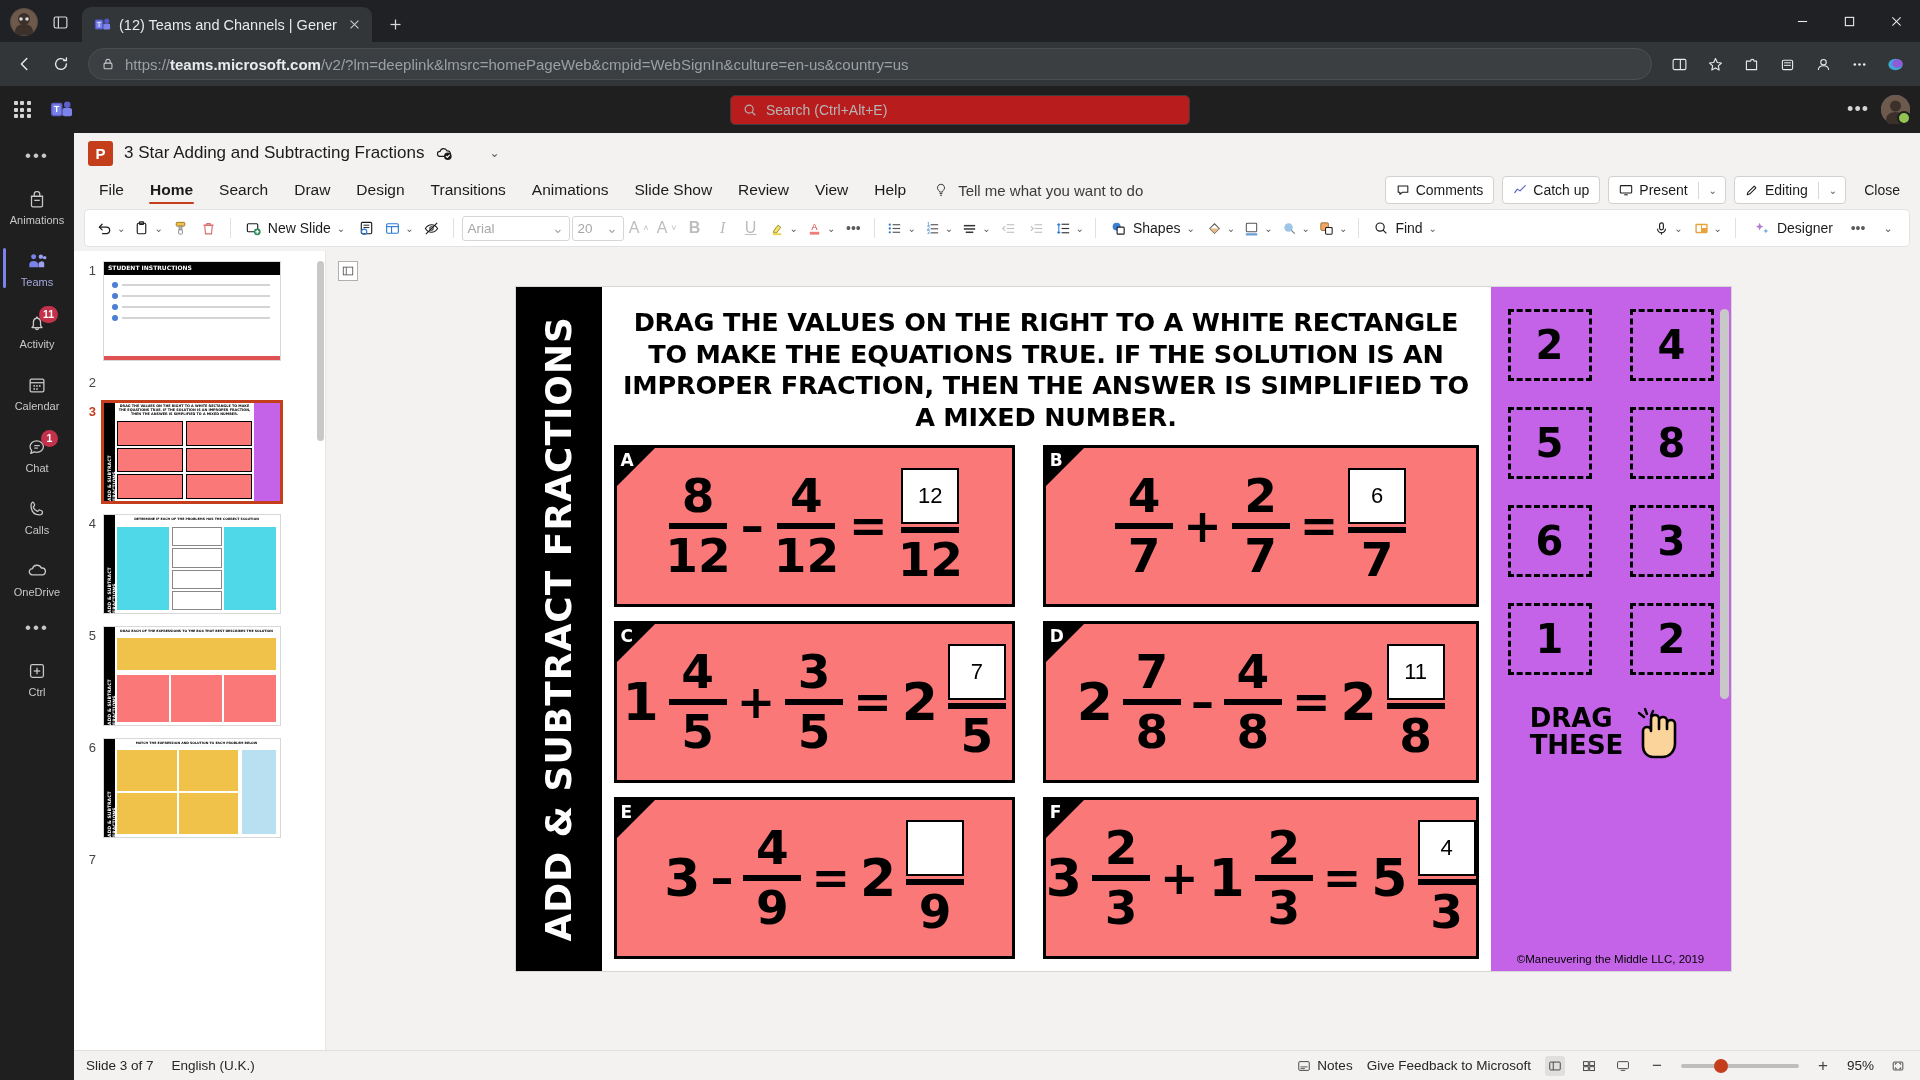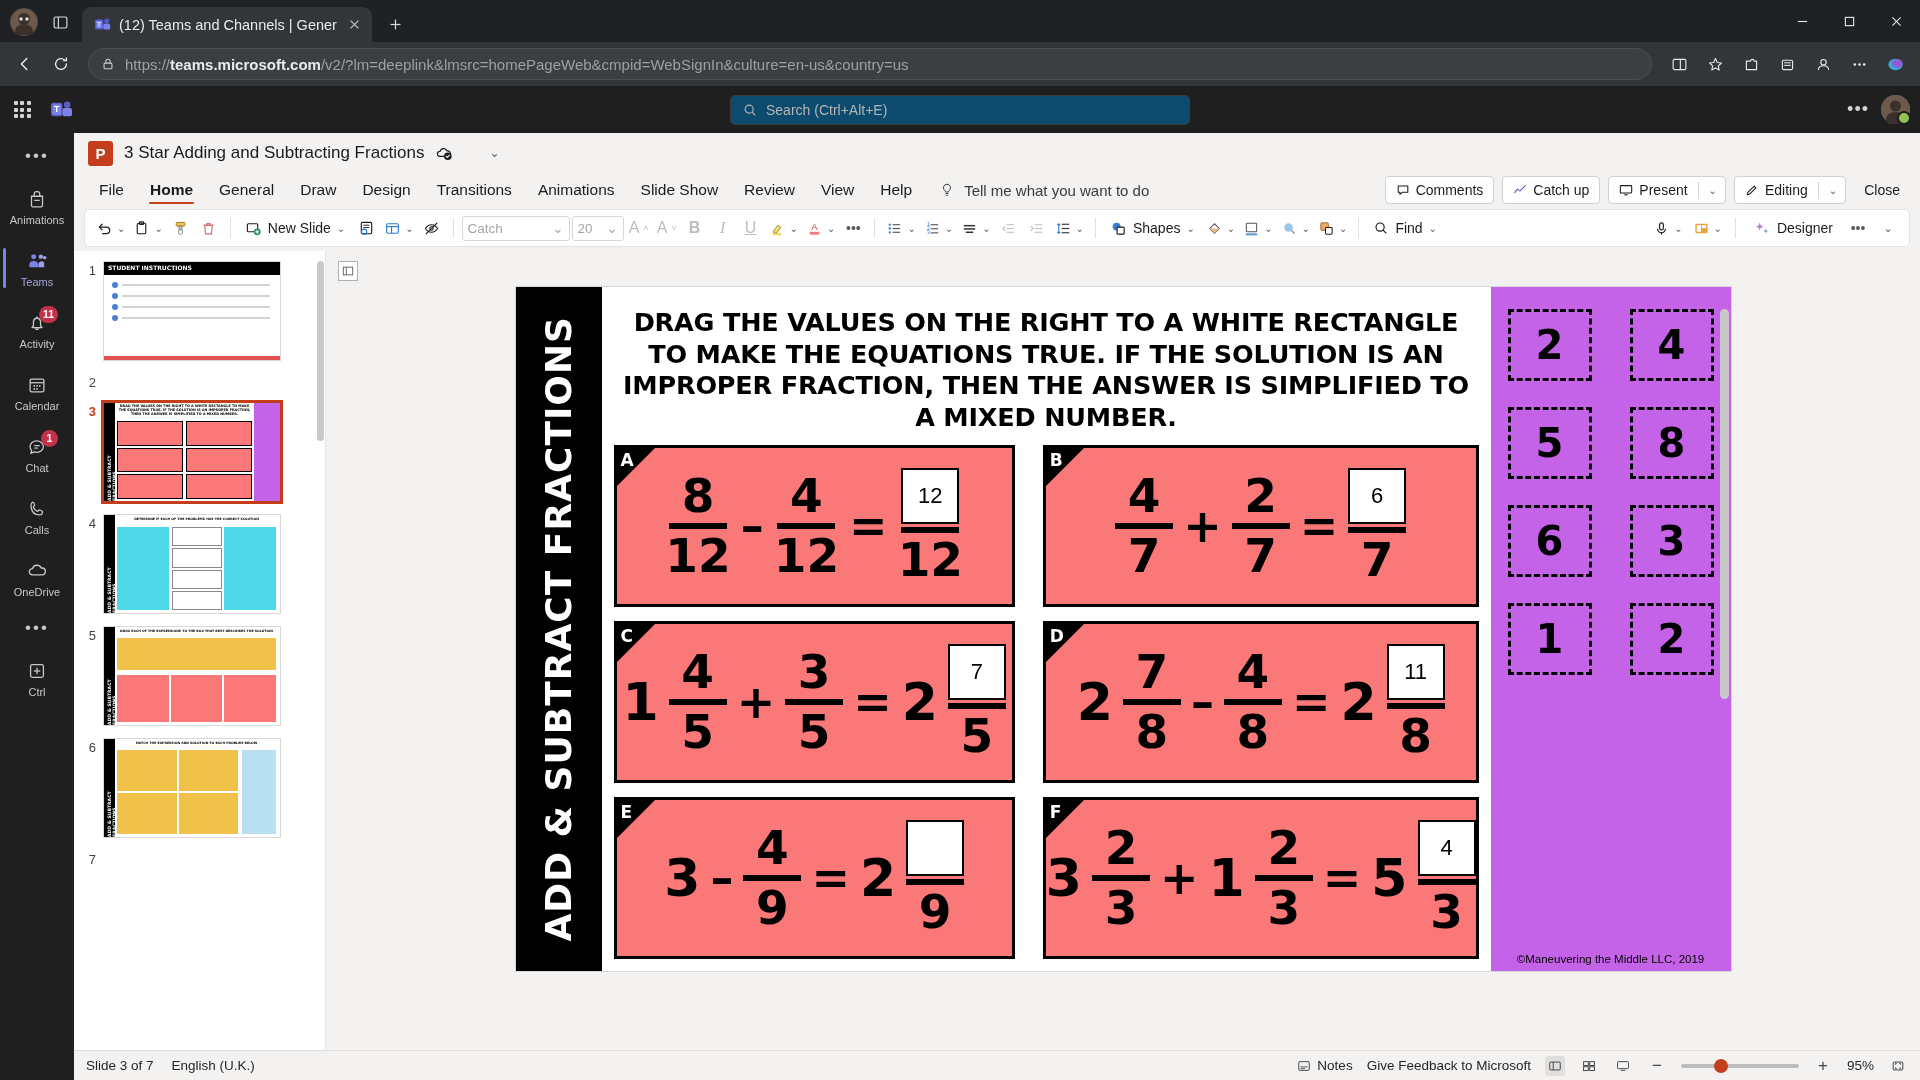"Search (Ctrl+Alt+E)" .teams-search { background: #0c4a6e -> #b91c1c }
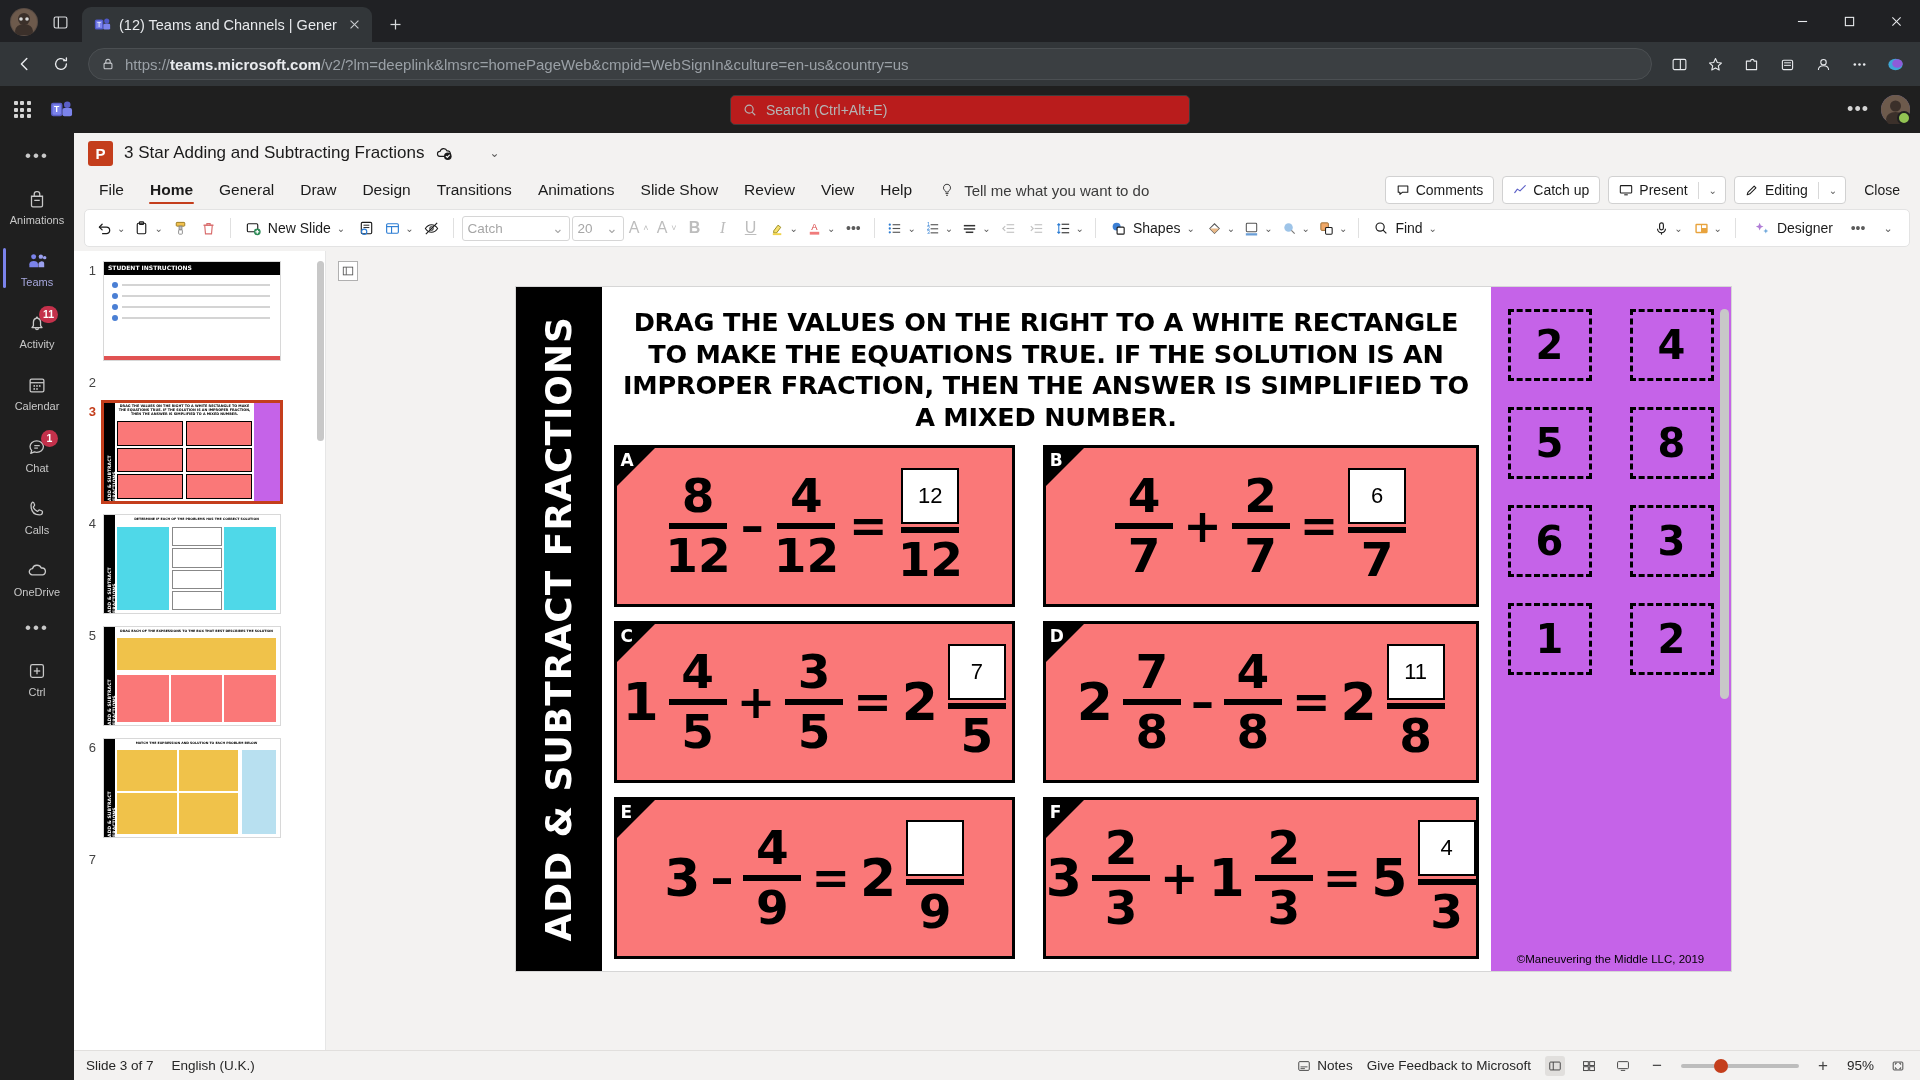"General" div.ppt-tab { text: General -> Search }
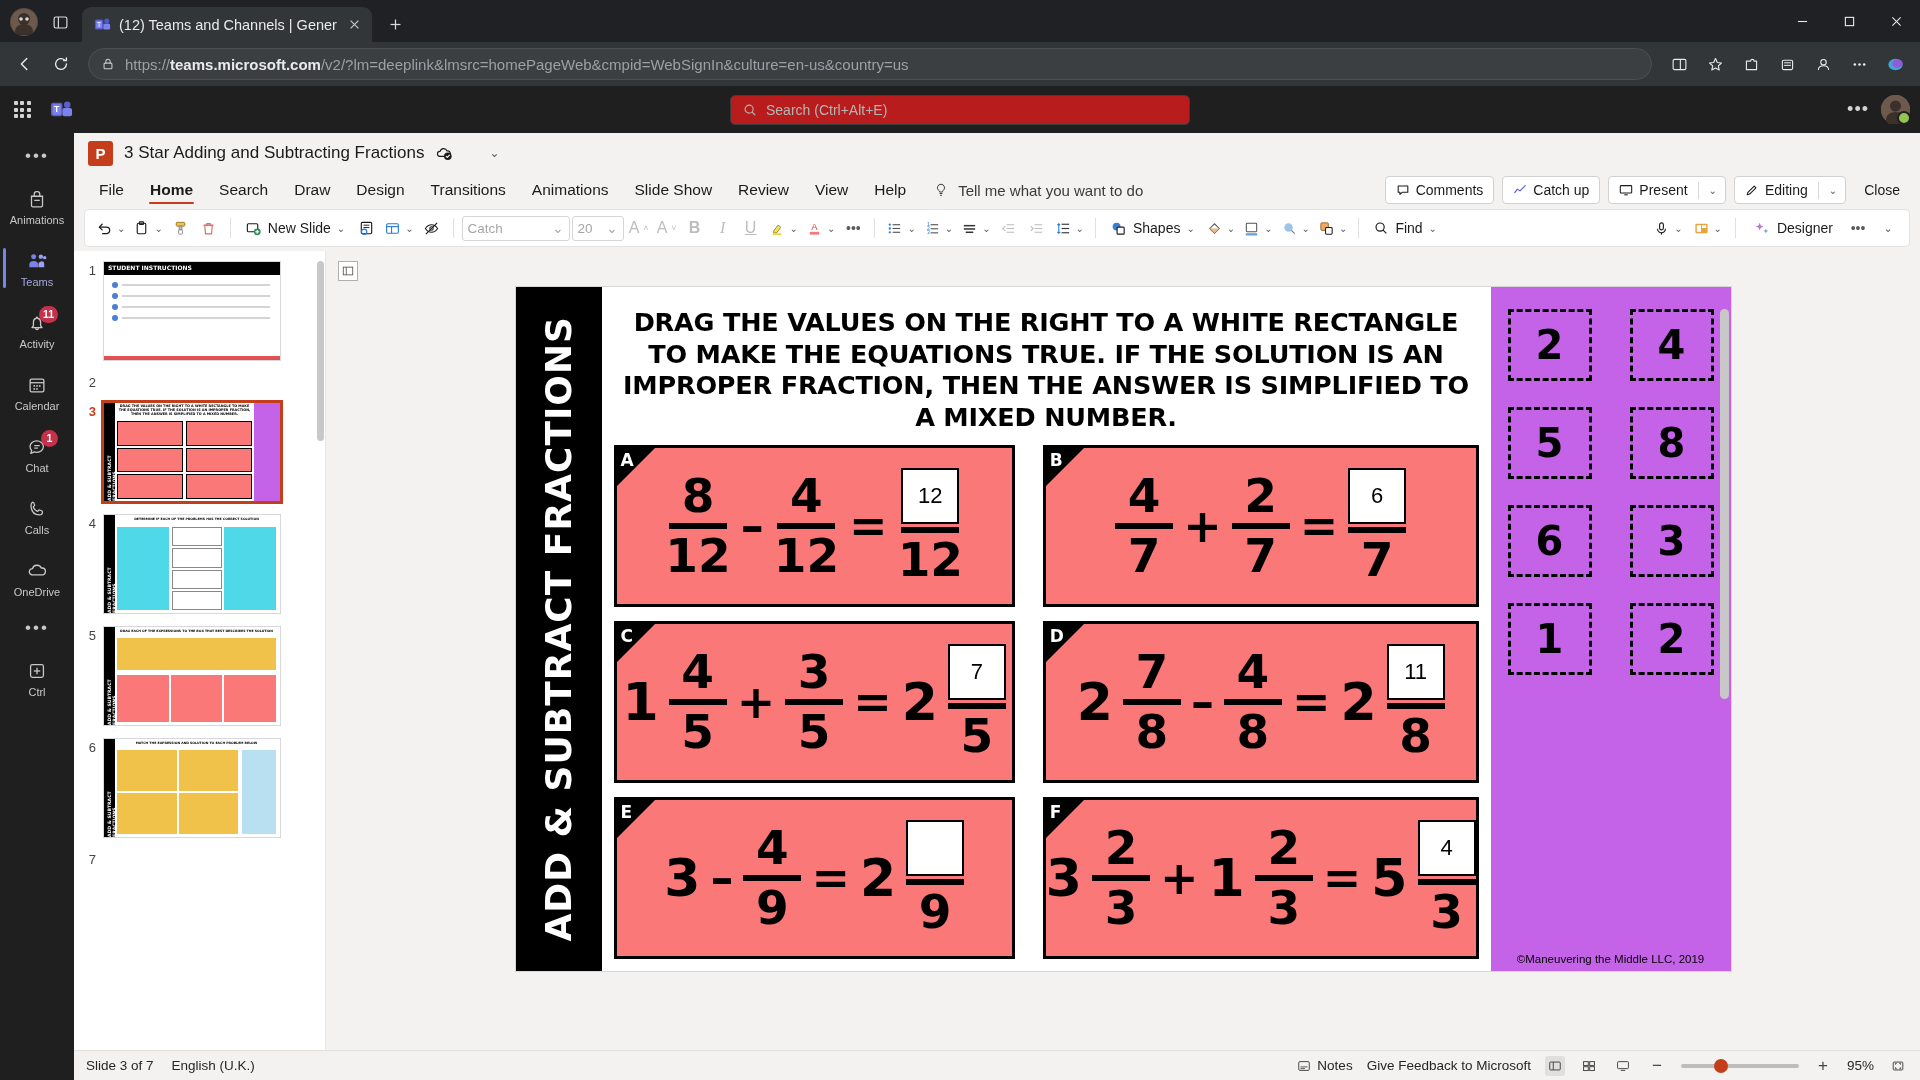"Catch" span { text: Catch -> Arial }
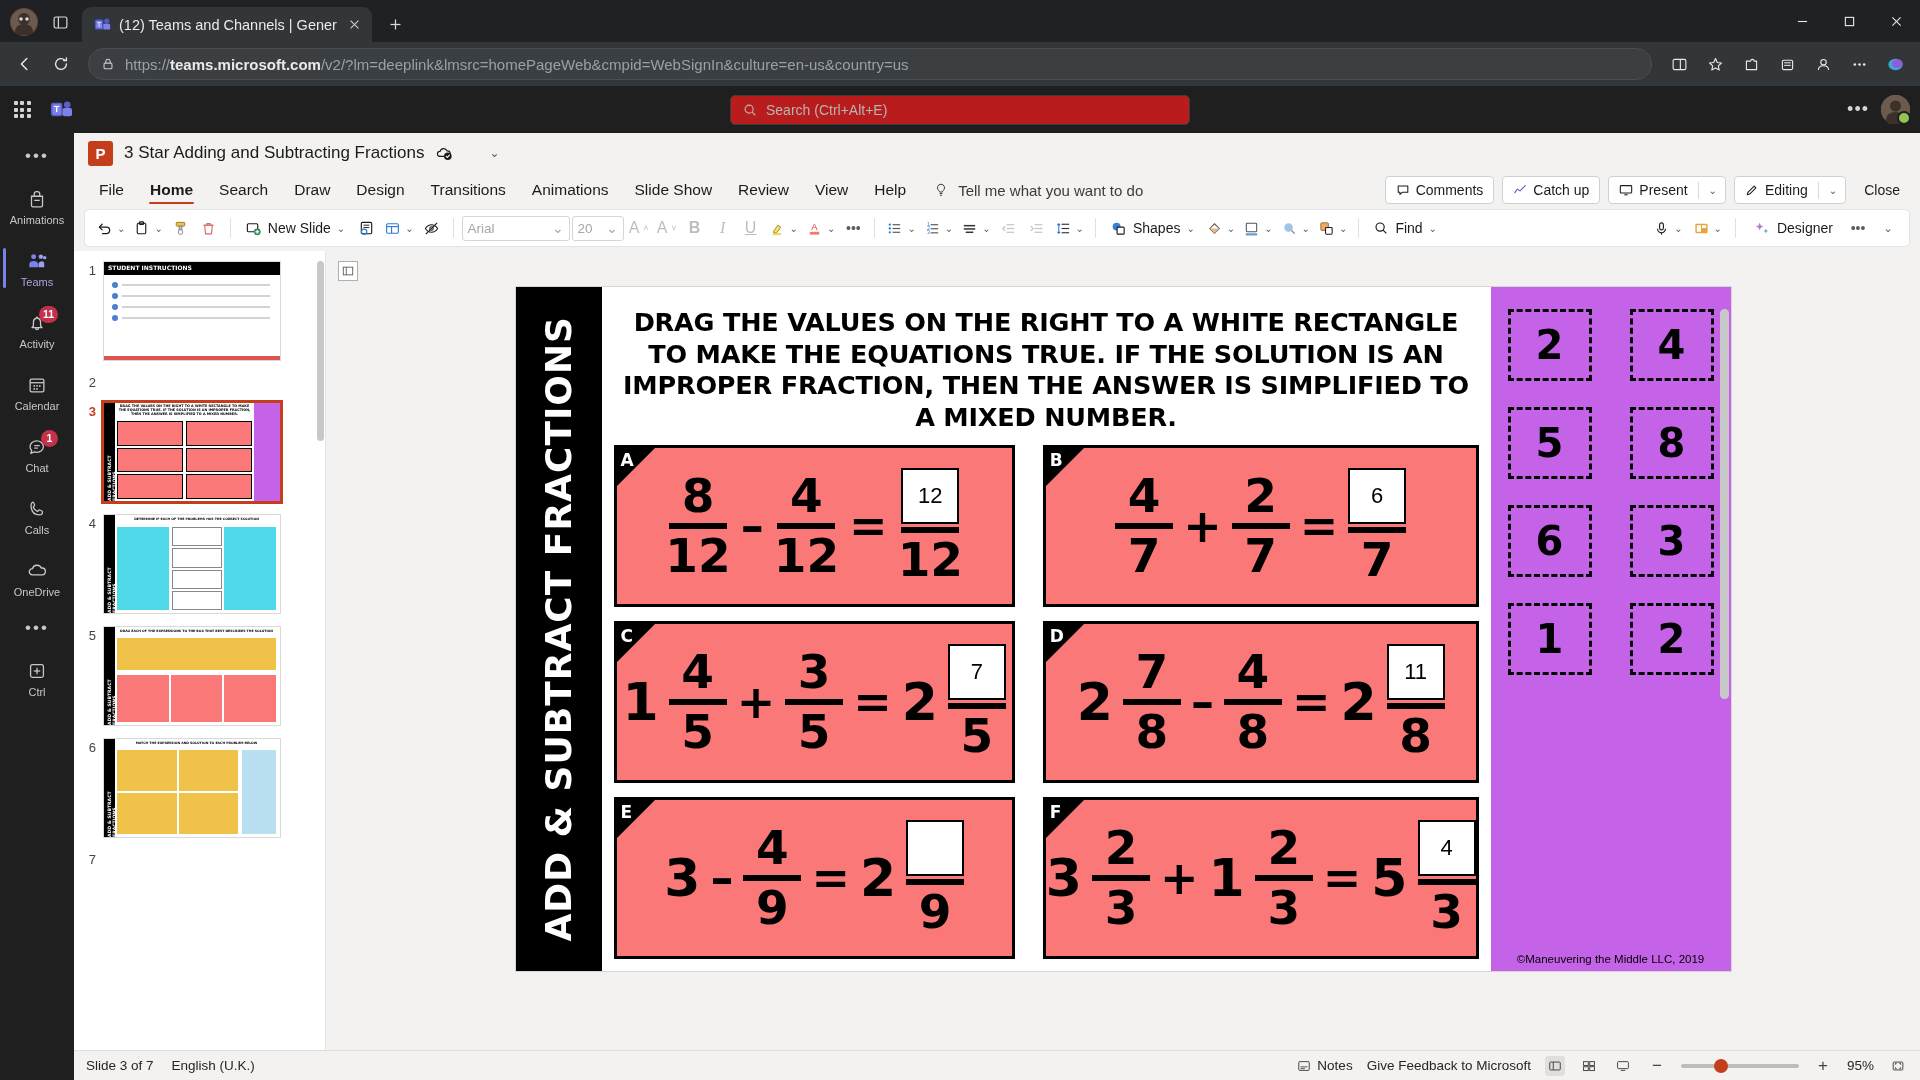"DRAG" div.drag-label { html: none -> <div> <span><span>DRAG</span><br><span>THESE</span></span> <span> <svg> <path></path> <path></path> </svg> </span> </div> }
